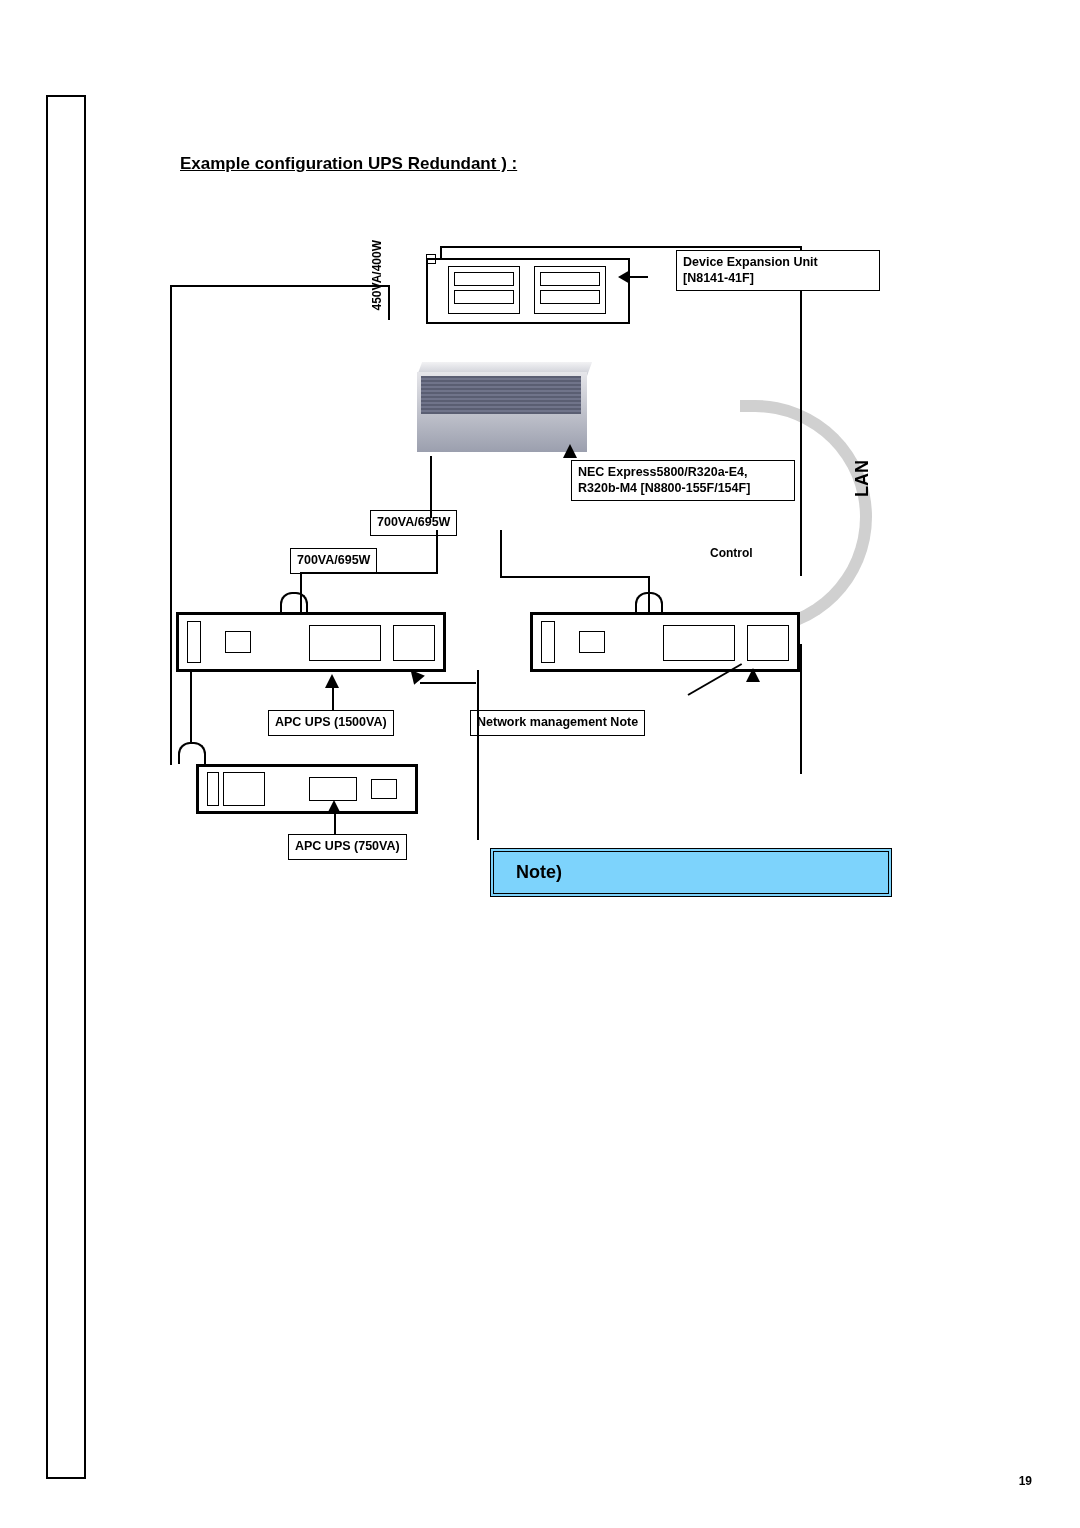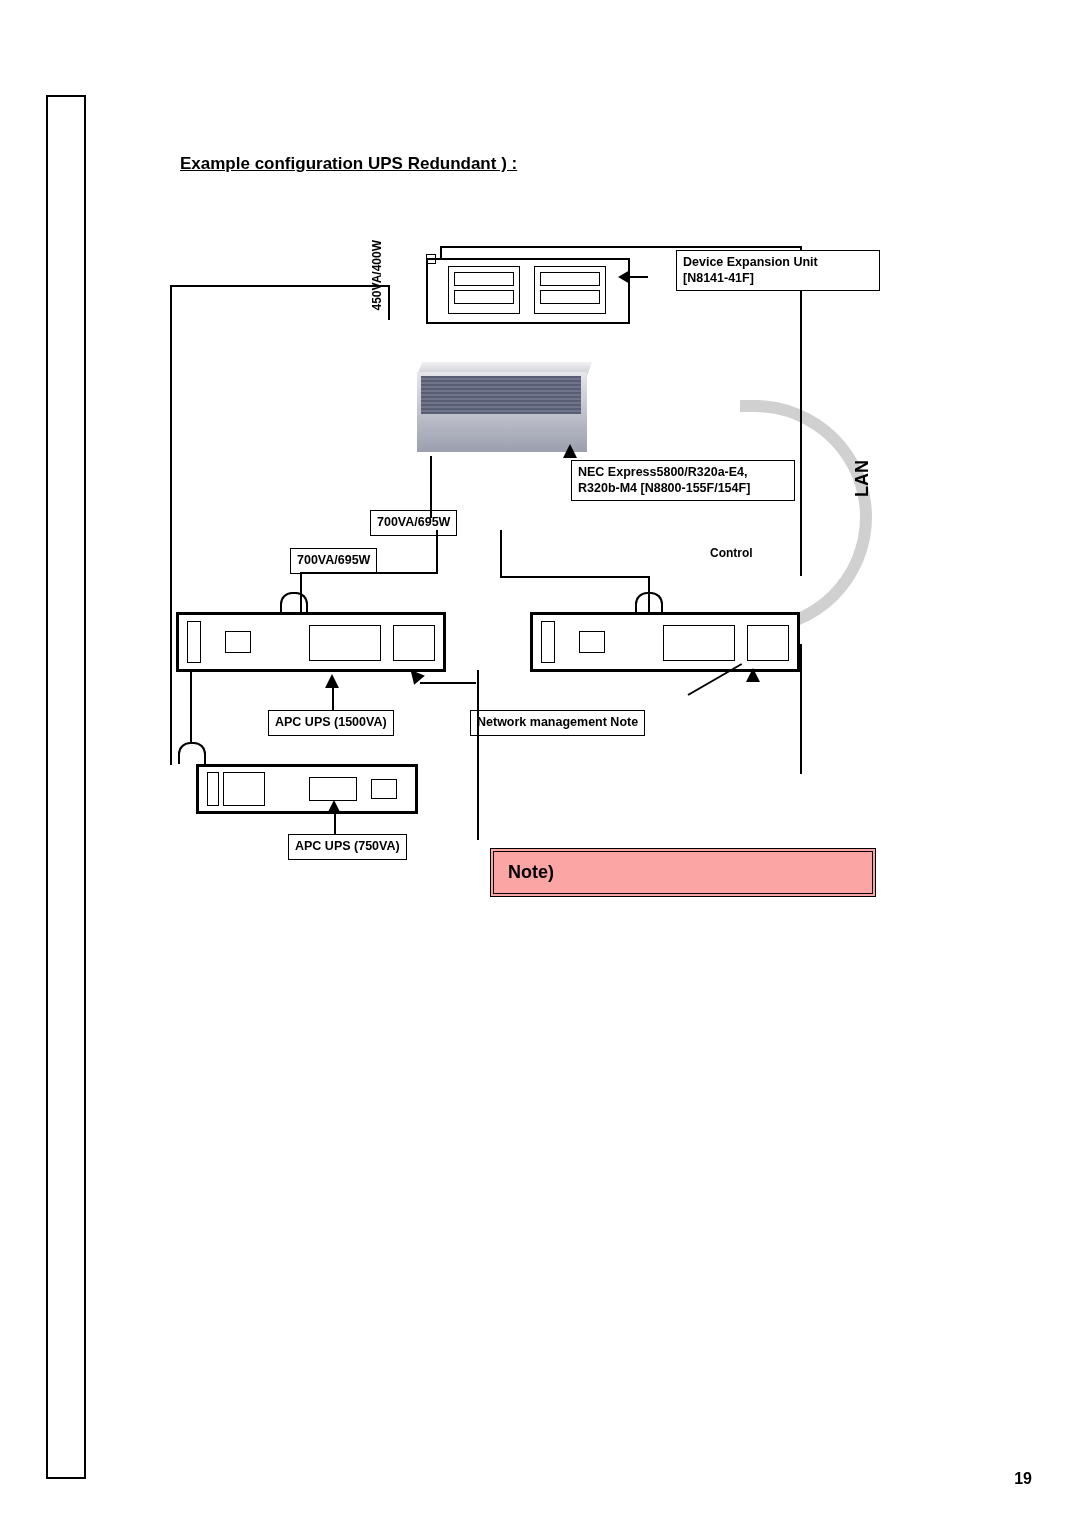"Note)" .notebox { background: #fca5a5 -> #7dd3fc; padding: 10px 14px -> 10px 22px }
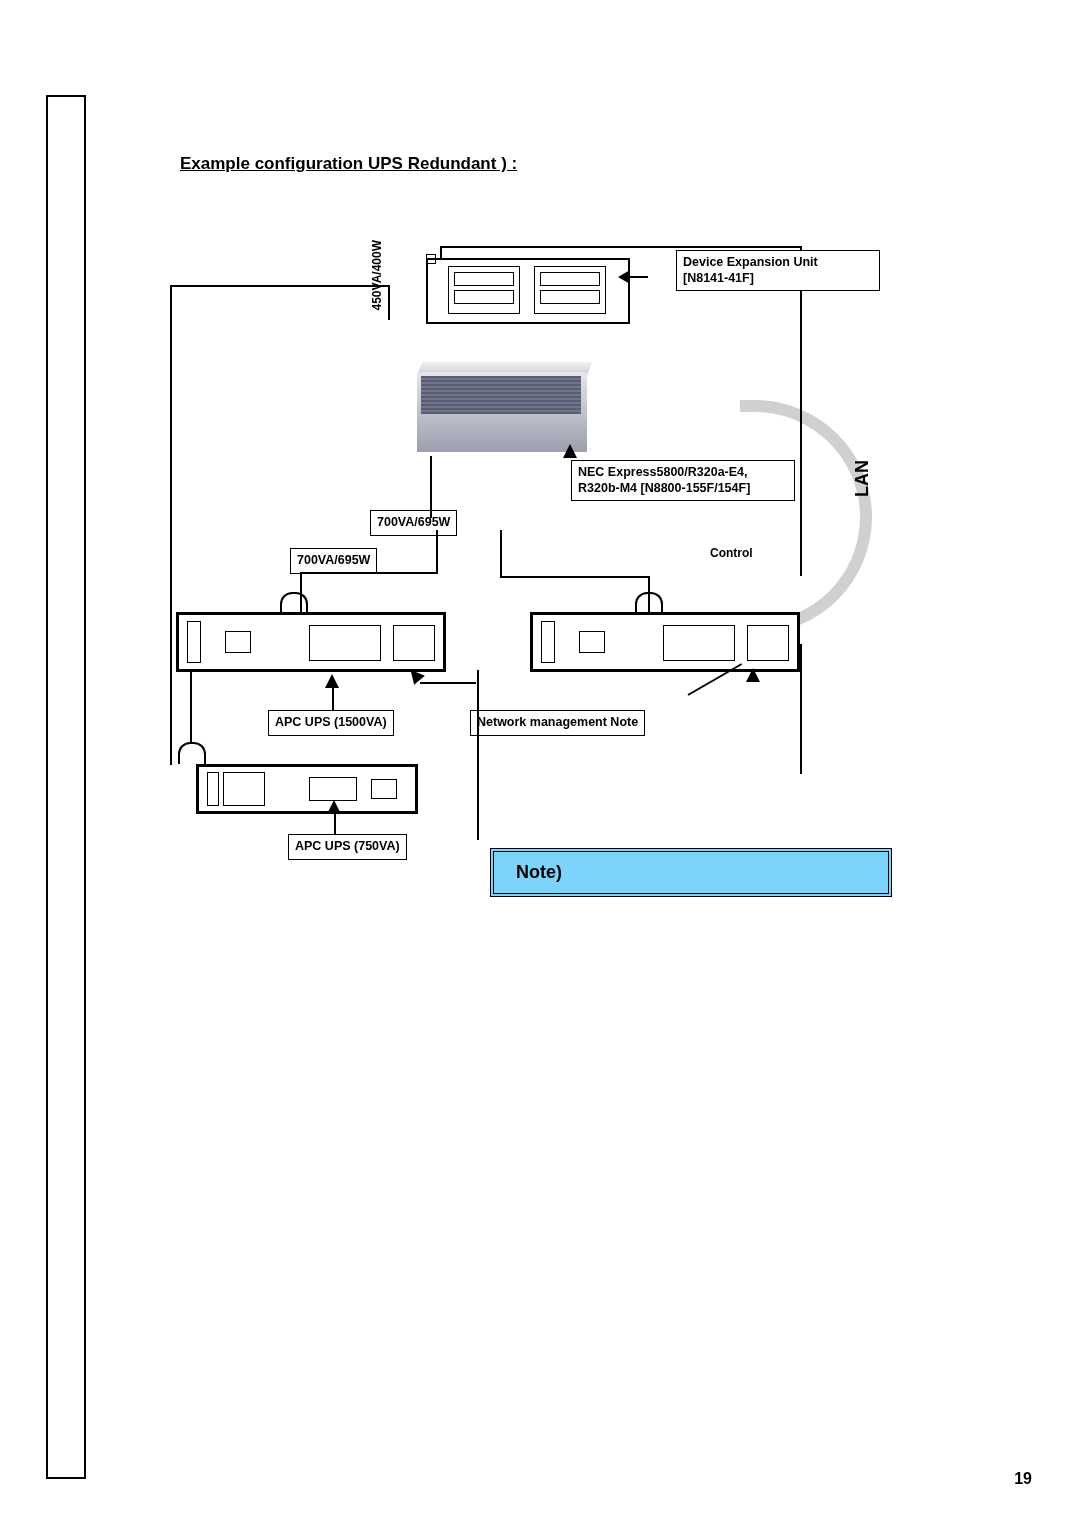"19" .pagenum { font-size: 16px -> 12px }
